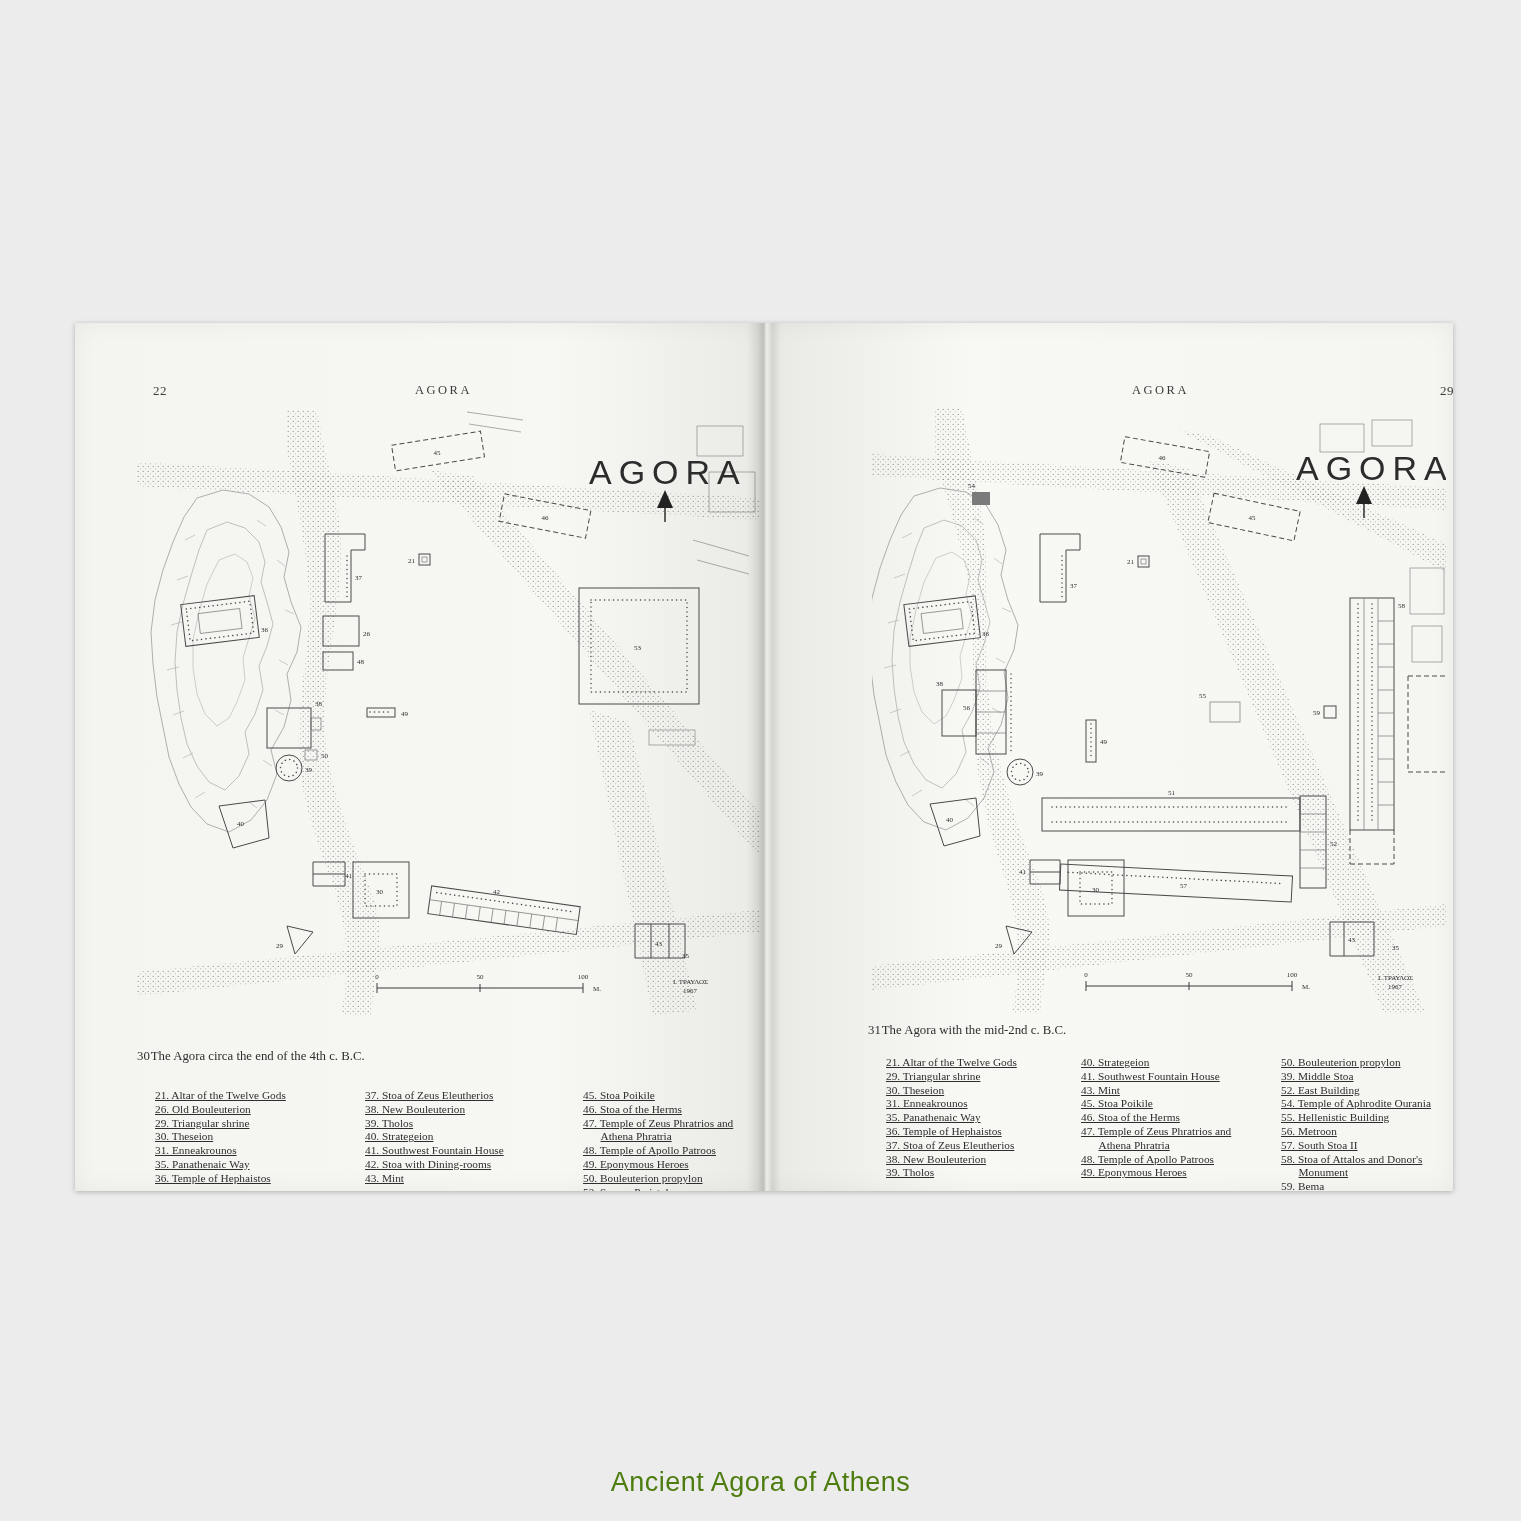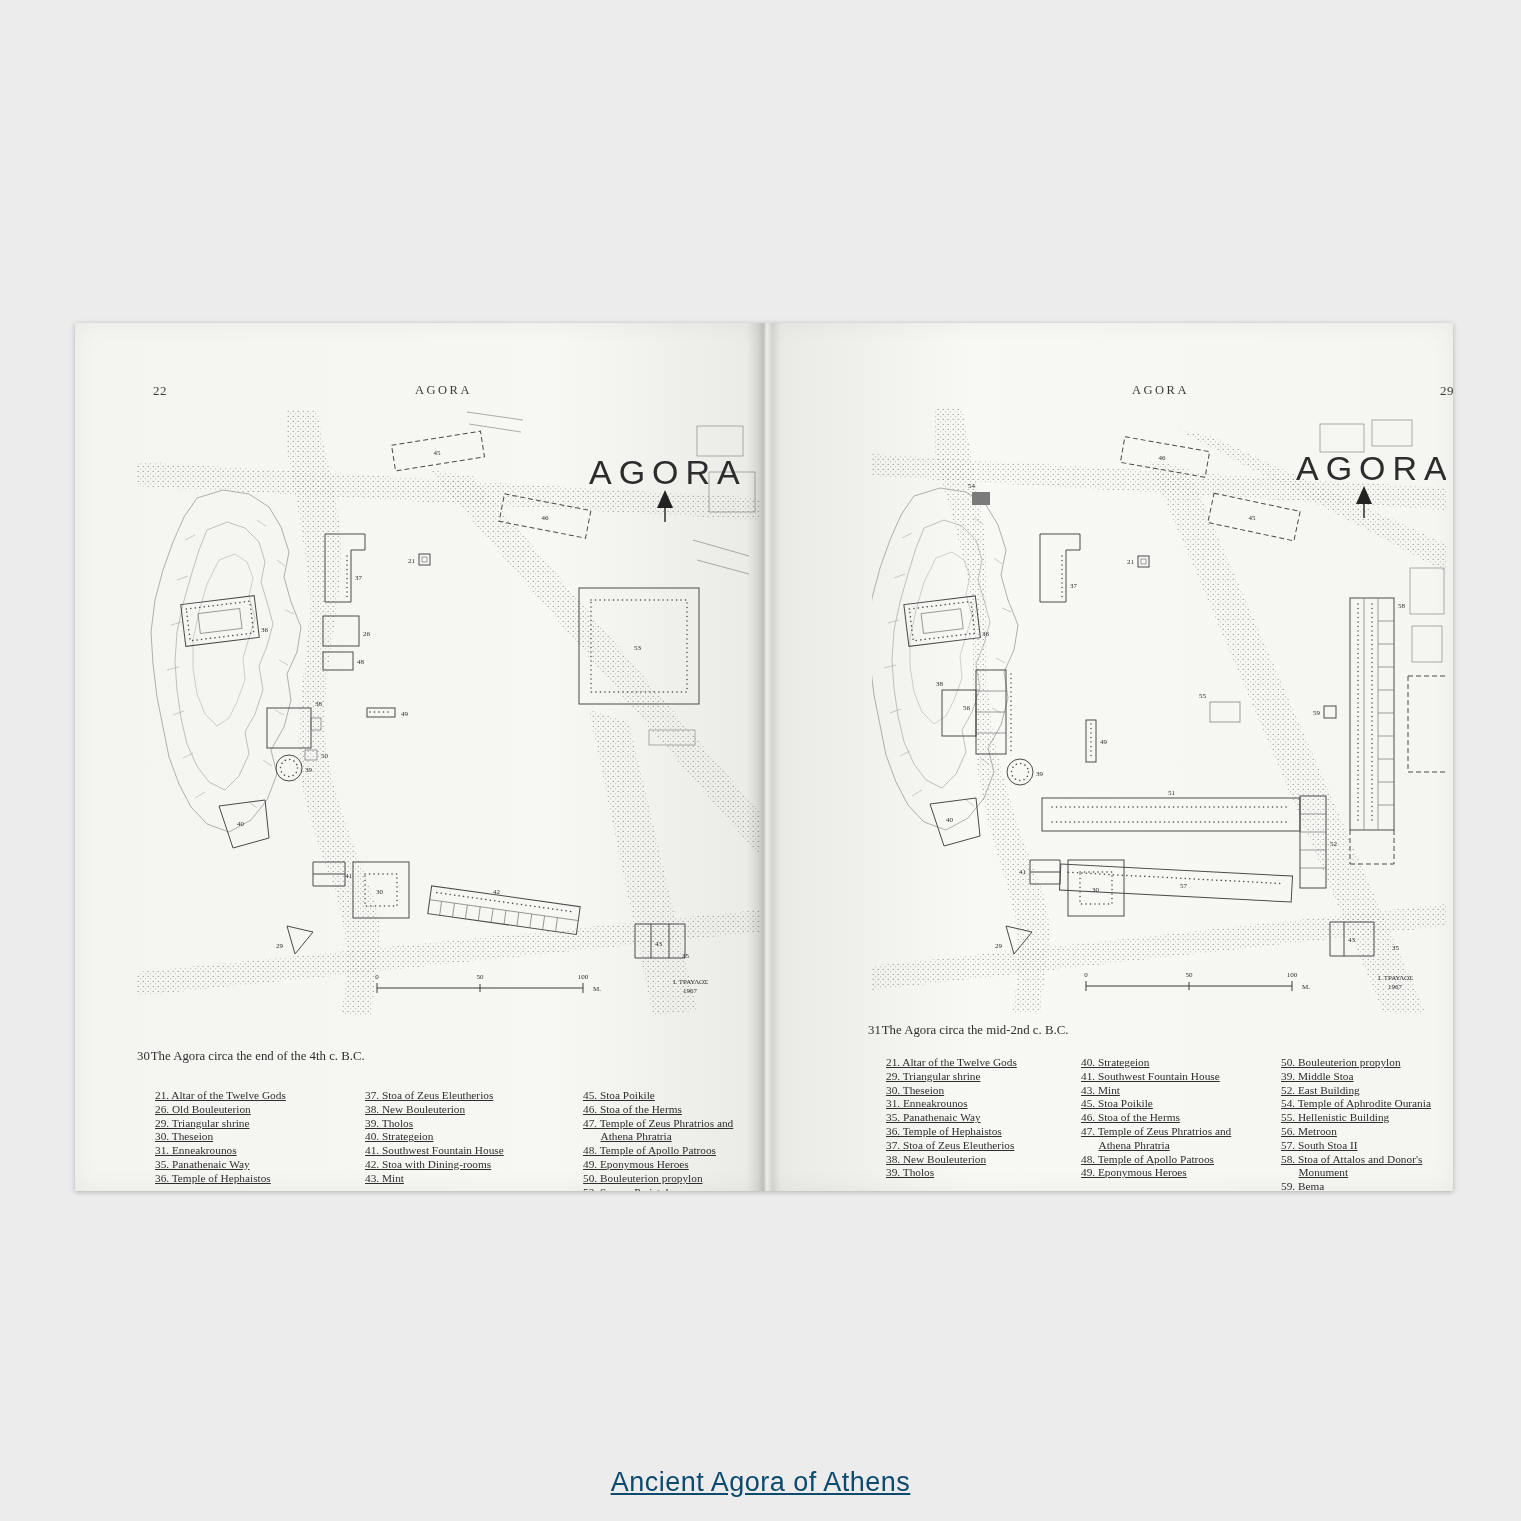"The Agora circa the mid-2nd" span { text: circa -> with }
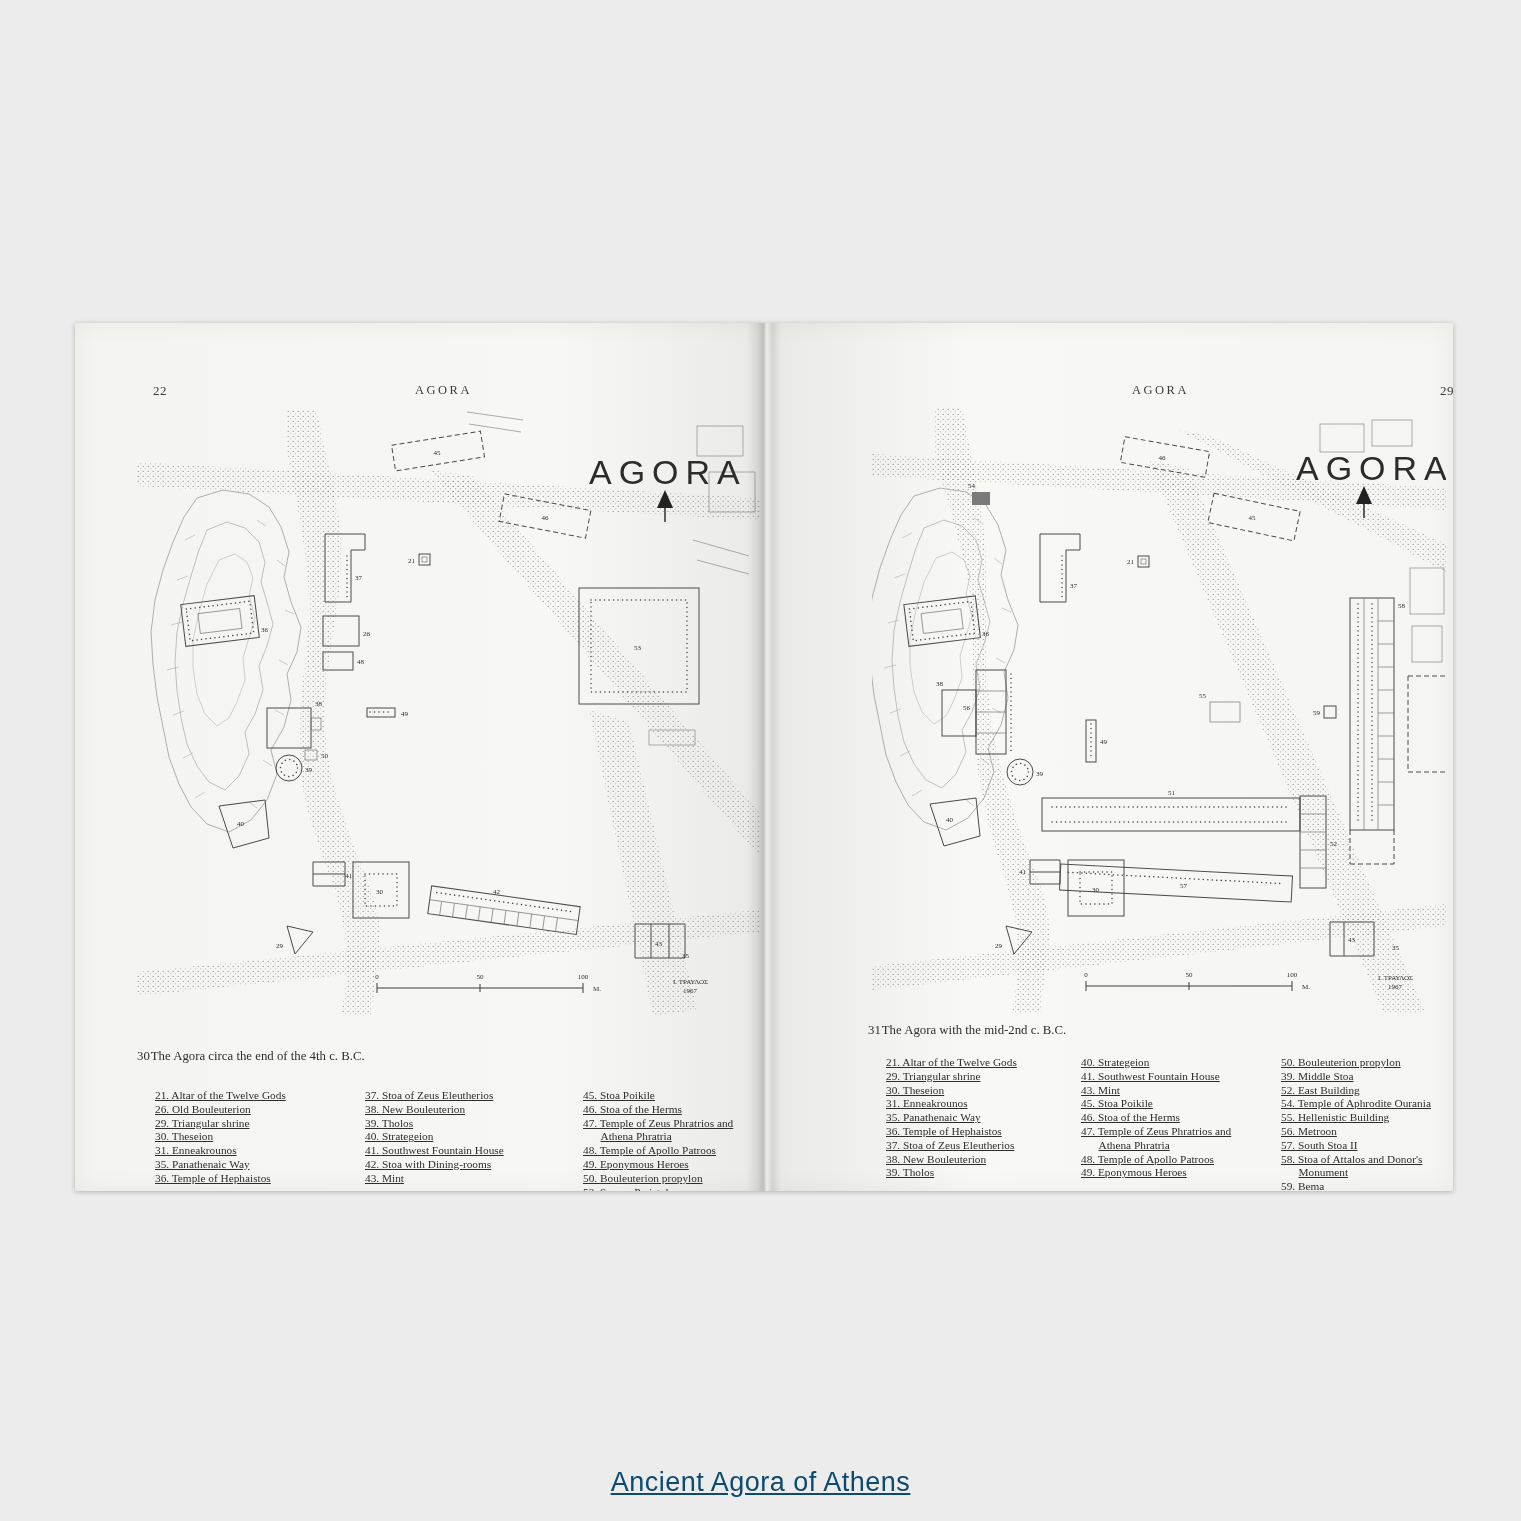"Ancient Agora of Athens" .footer-caption { color: #0c4a6e -> #4d7c0f; text-decoration: underline -> none }
